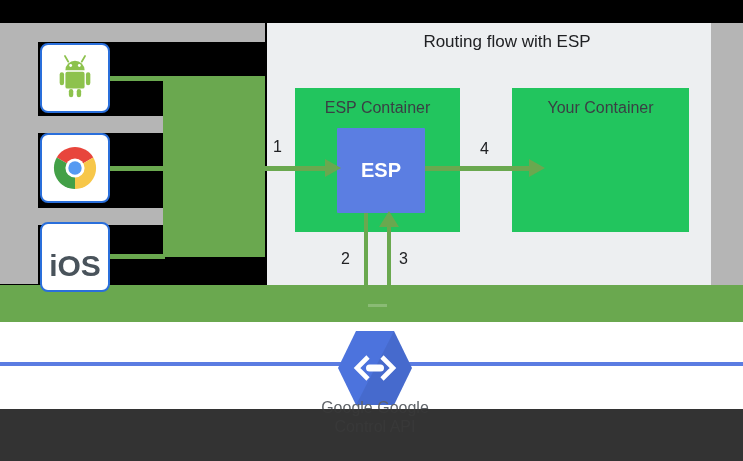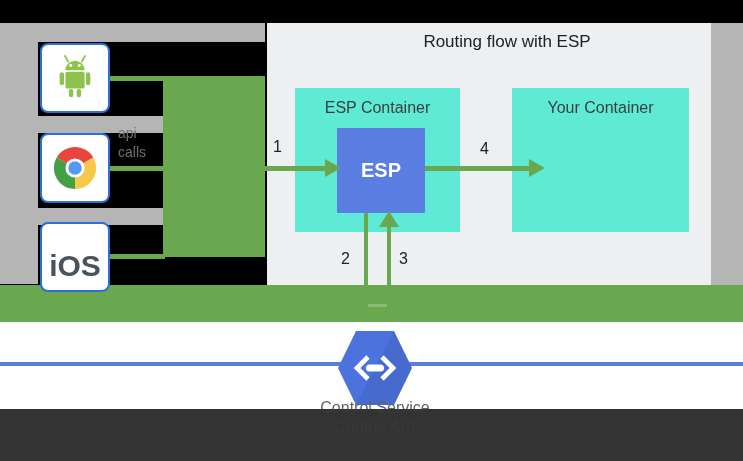"ESP Container" .container-box { background: #5eead4 -> #22c55e }
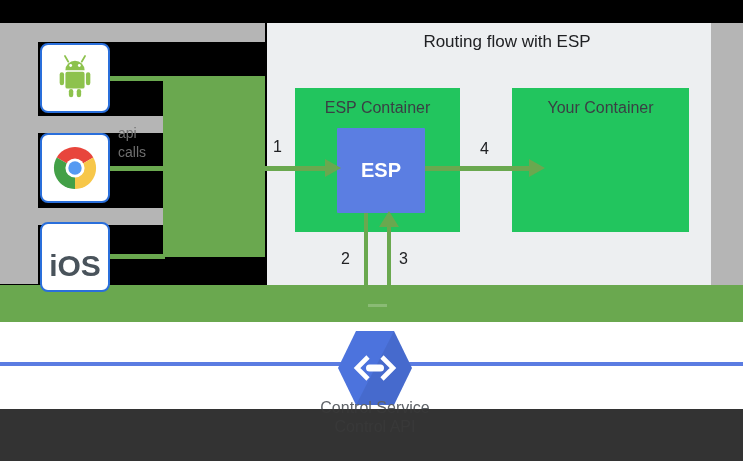"api" div.abs { html: <div> <div>api</div> <div>calls</div> </div> -> none }
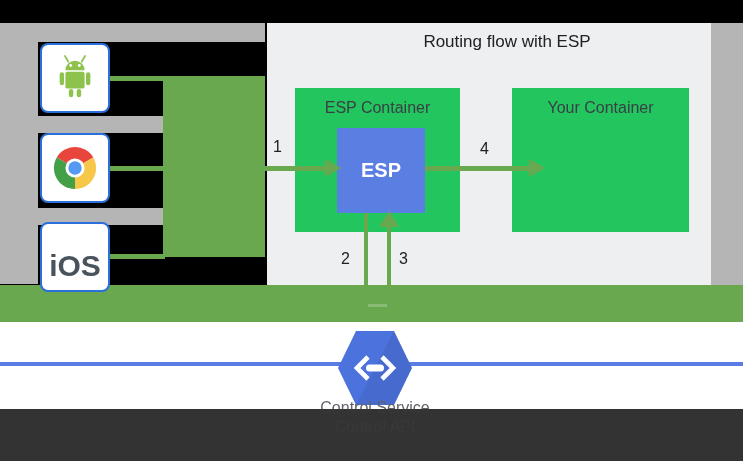"Control Service" div { text: Control Service -> Google Google }
